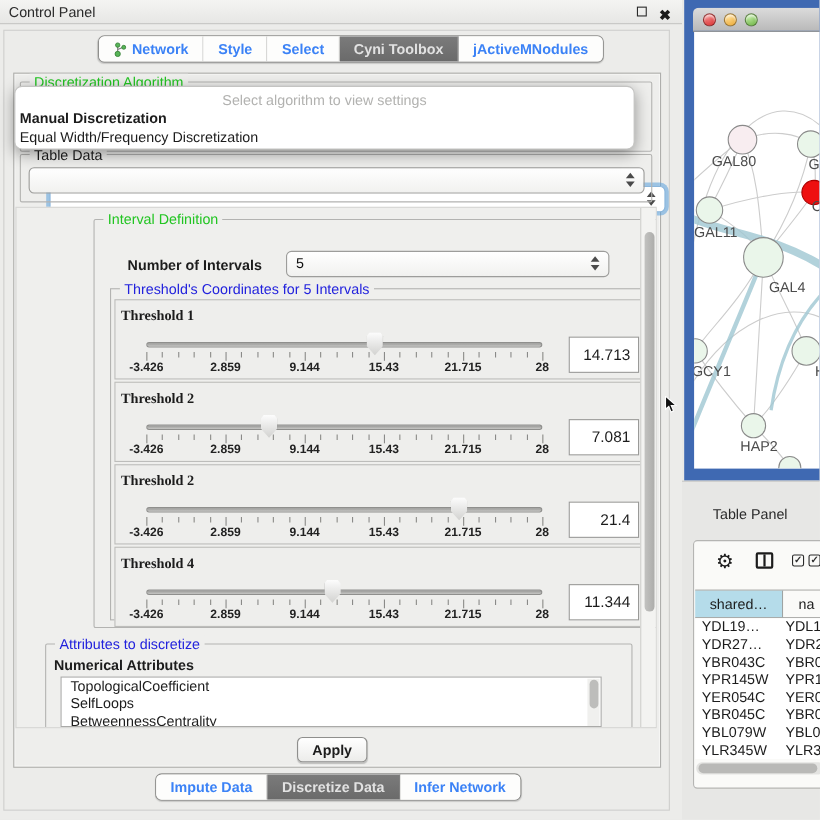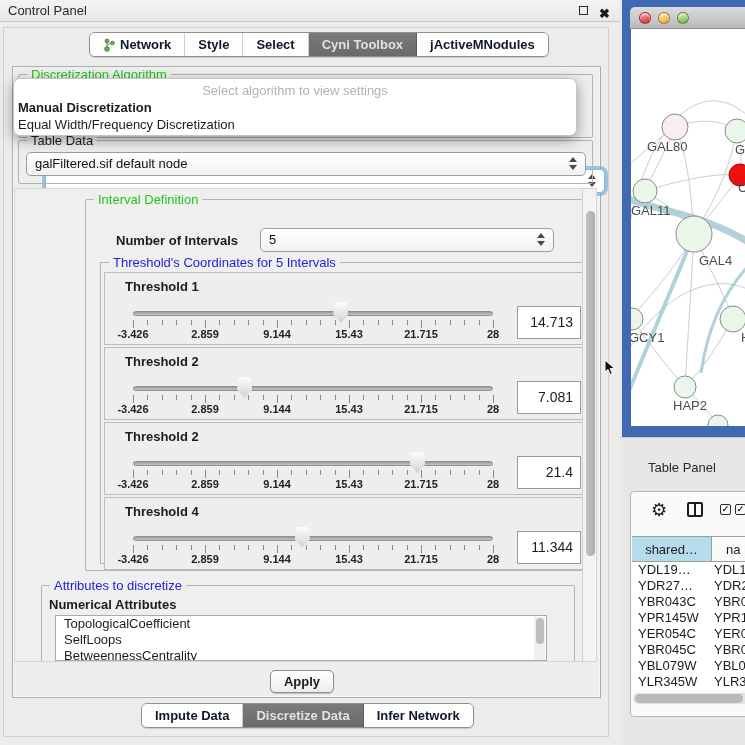"Network" .tab { color: #0f172a -> #3b82f6 }
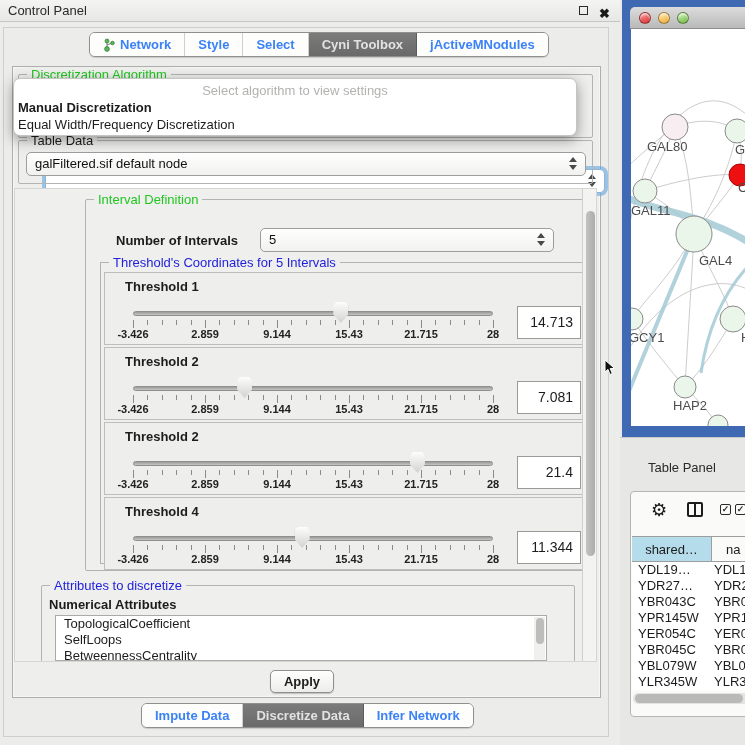"galFiltered.sif default node" span { html: <span>galFiltered.sif default node</span> -> none }
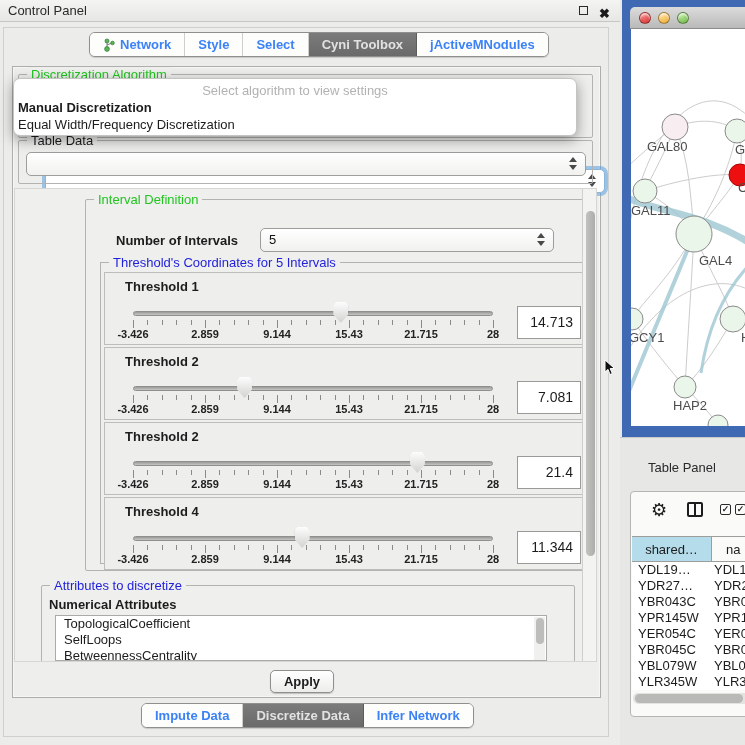"Threshold 1" .th-label { font-family: none -> Liberation Serif, serif; left: 20px -> 5px }
